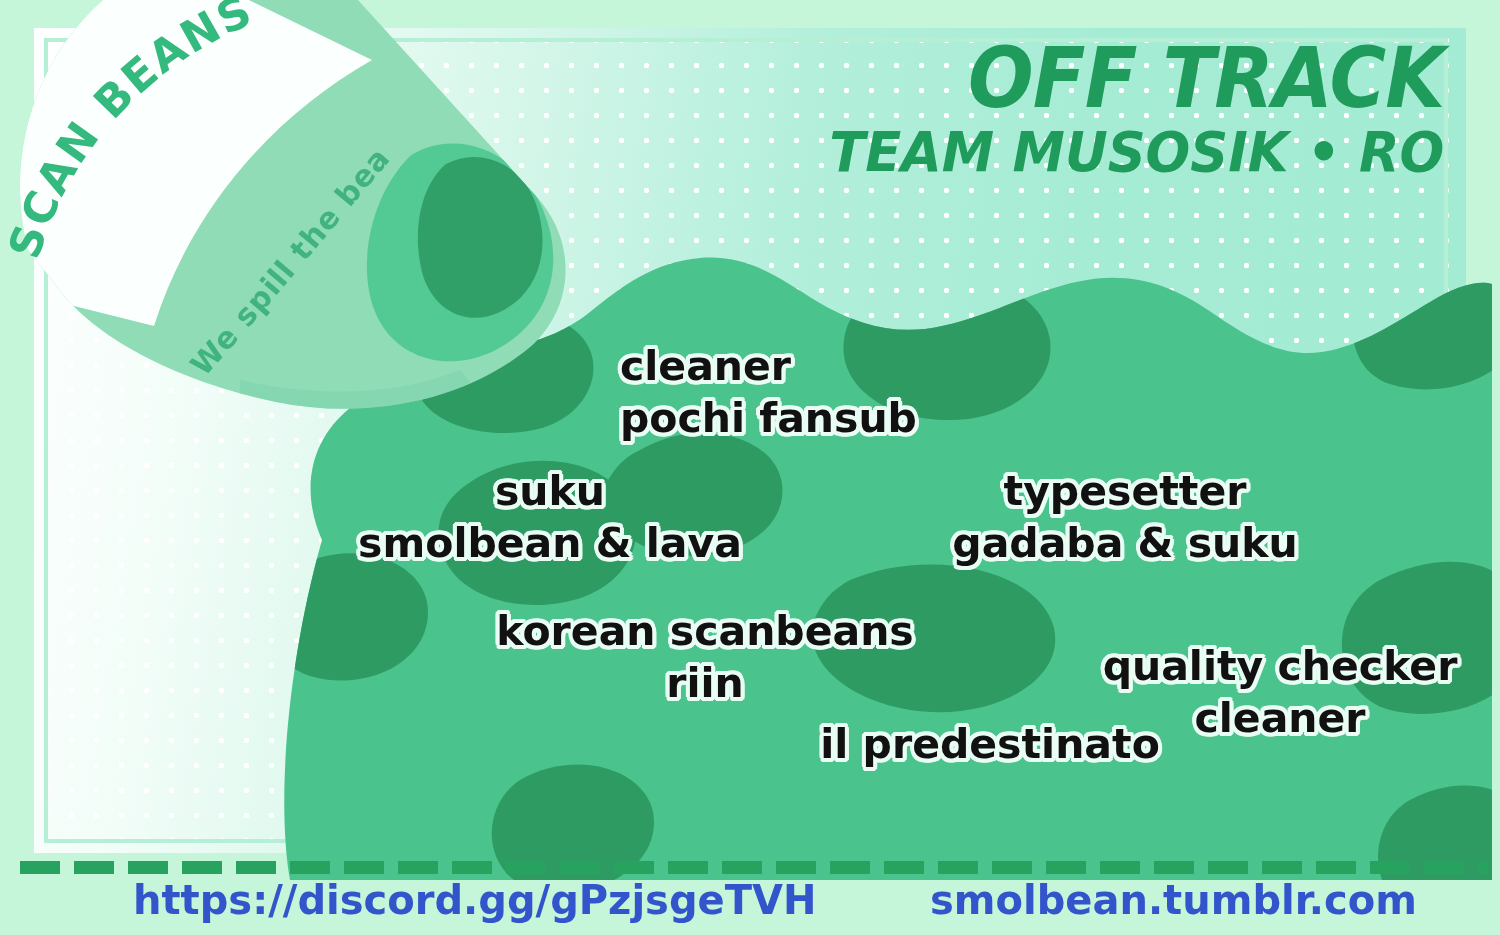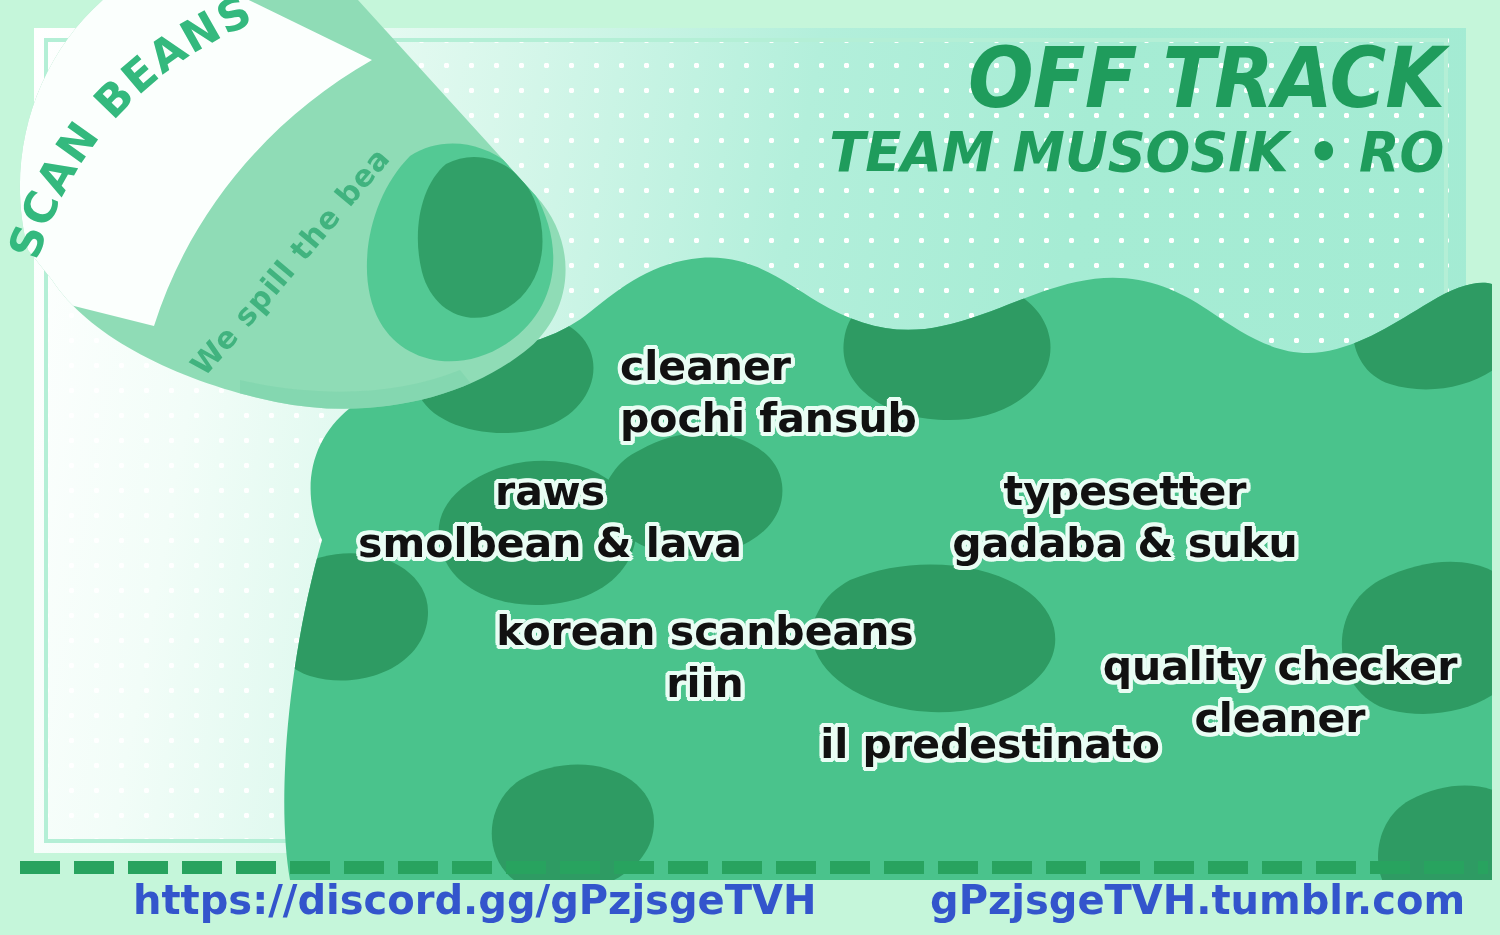"raws" span.role { text: raws -> suku }
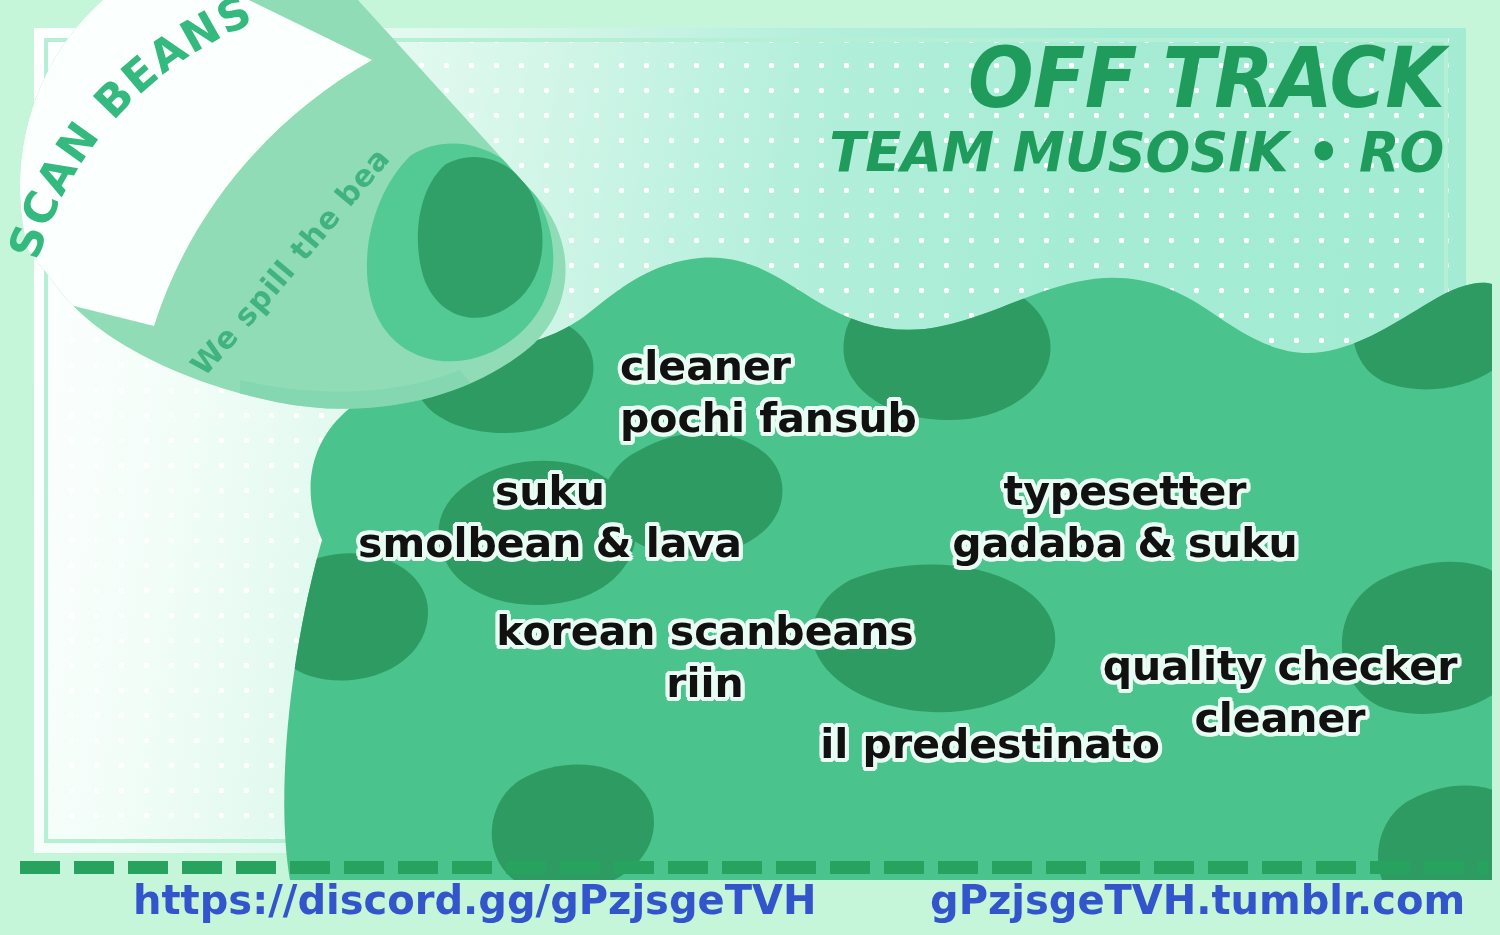"gPzjsgeTVH.tumblr.com" span.foot-link { text: gPzjsgeTVH.tumblr.com -> smolbean.tumblr.com }
